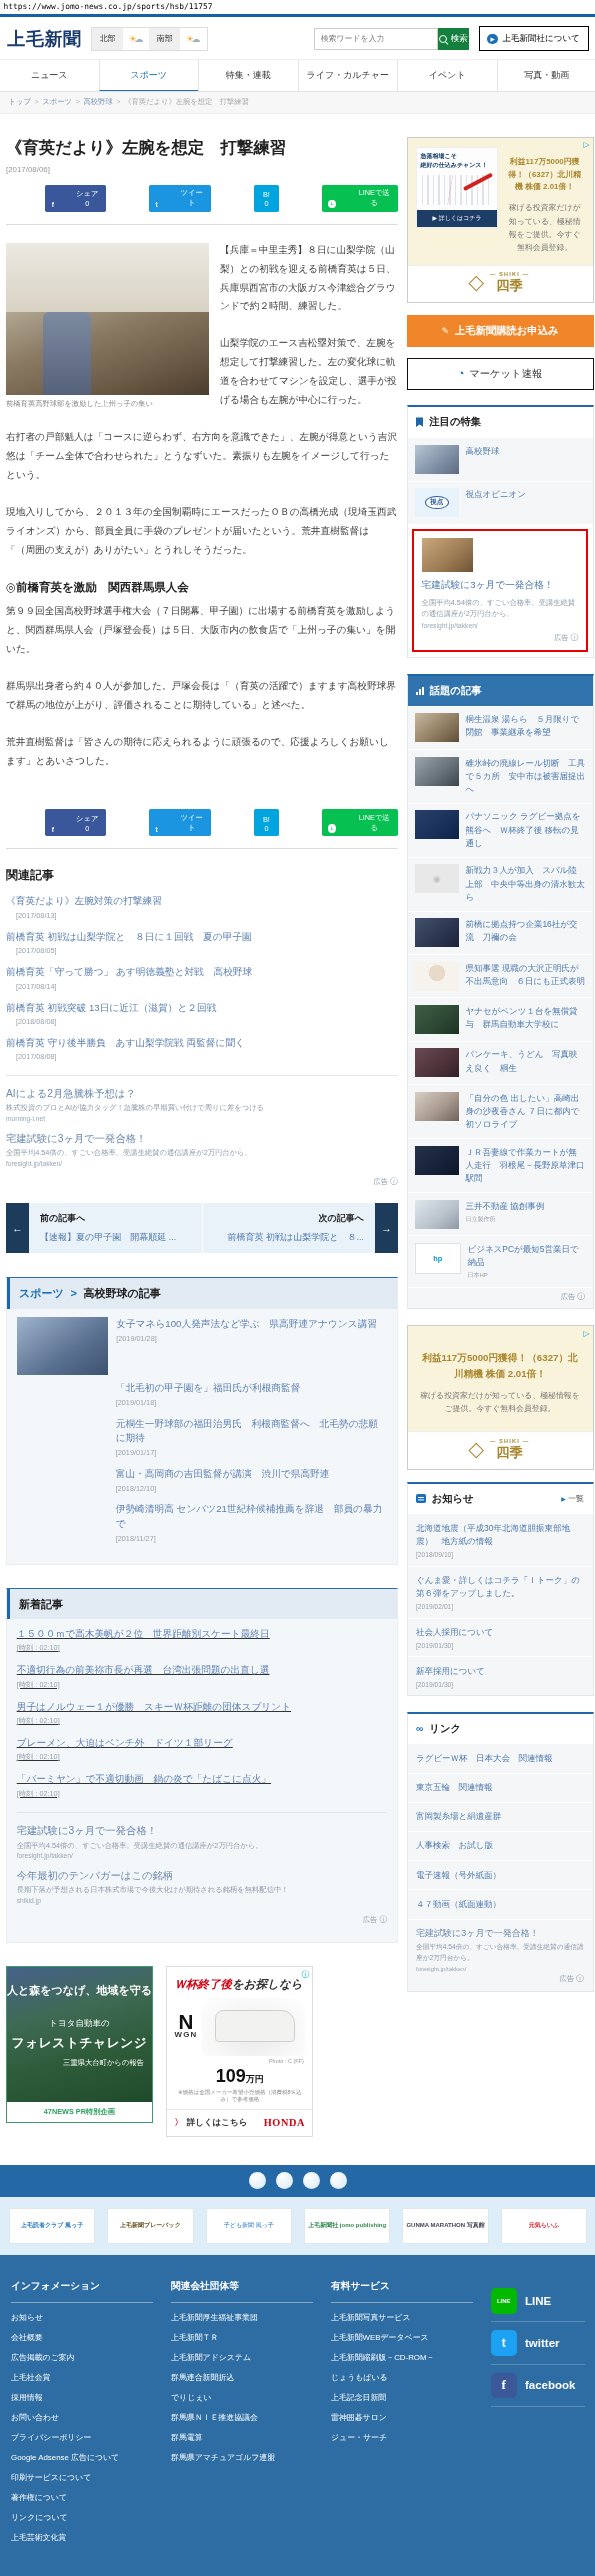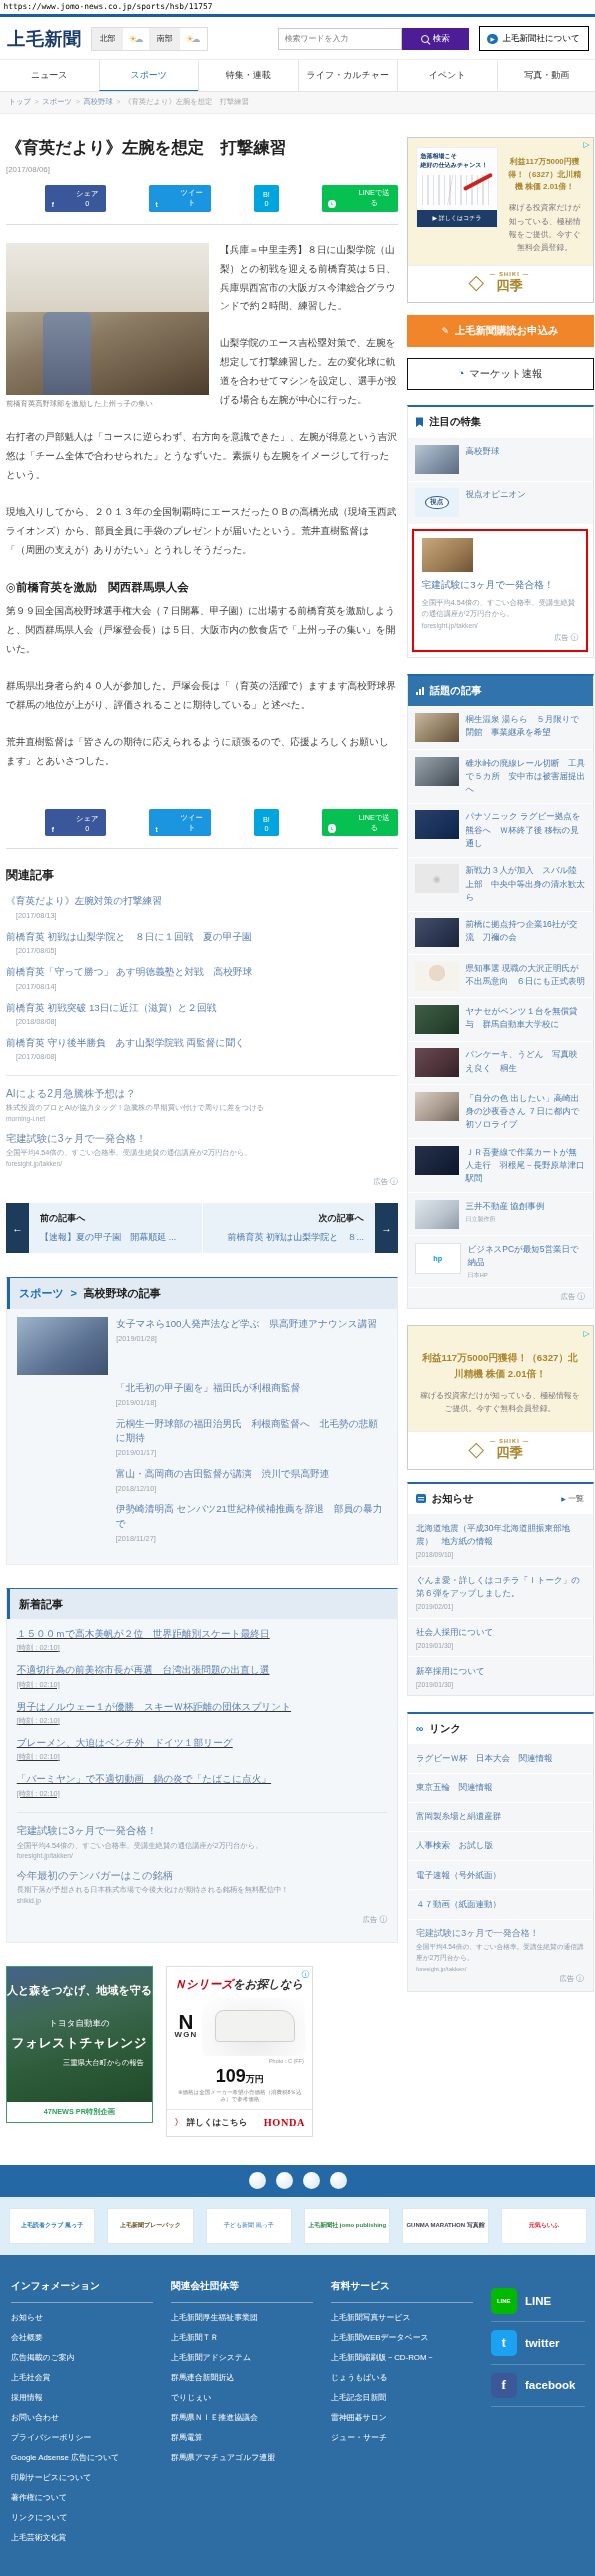"検索" .sbtn { background: #4c1d95 -> #15803d; padding: 0 19px -> 0 1px }
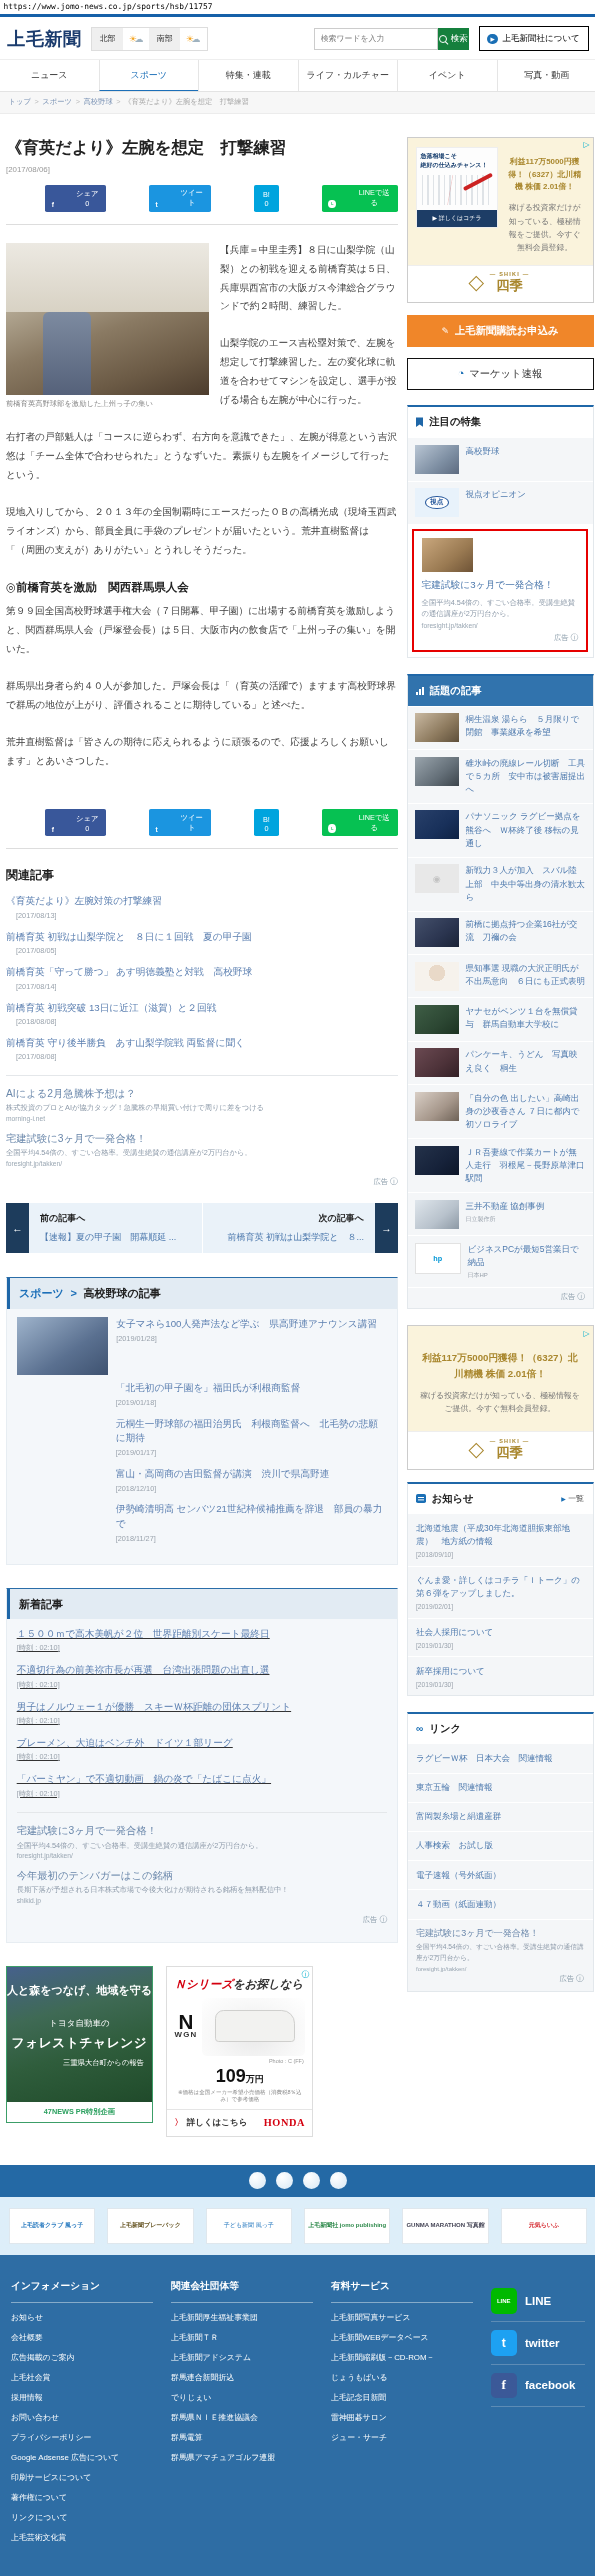"Ｎシリーズ" span.red { text: Ｎシリーズ -> Ｗ杯終了後 }
